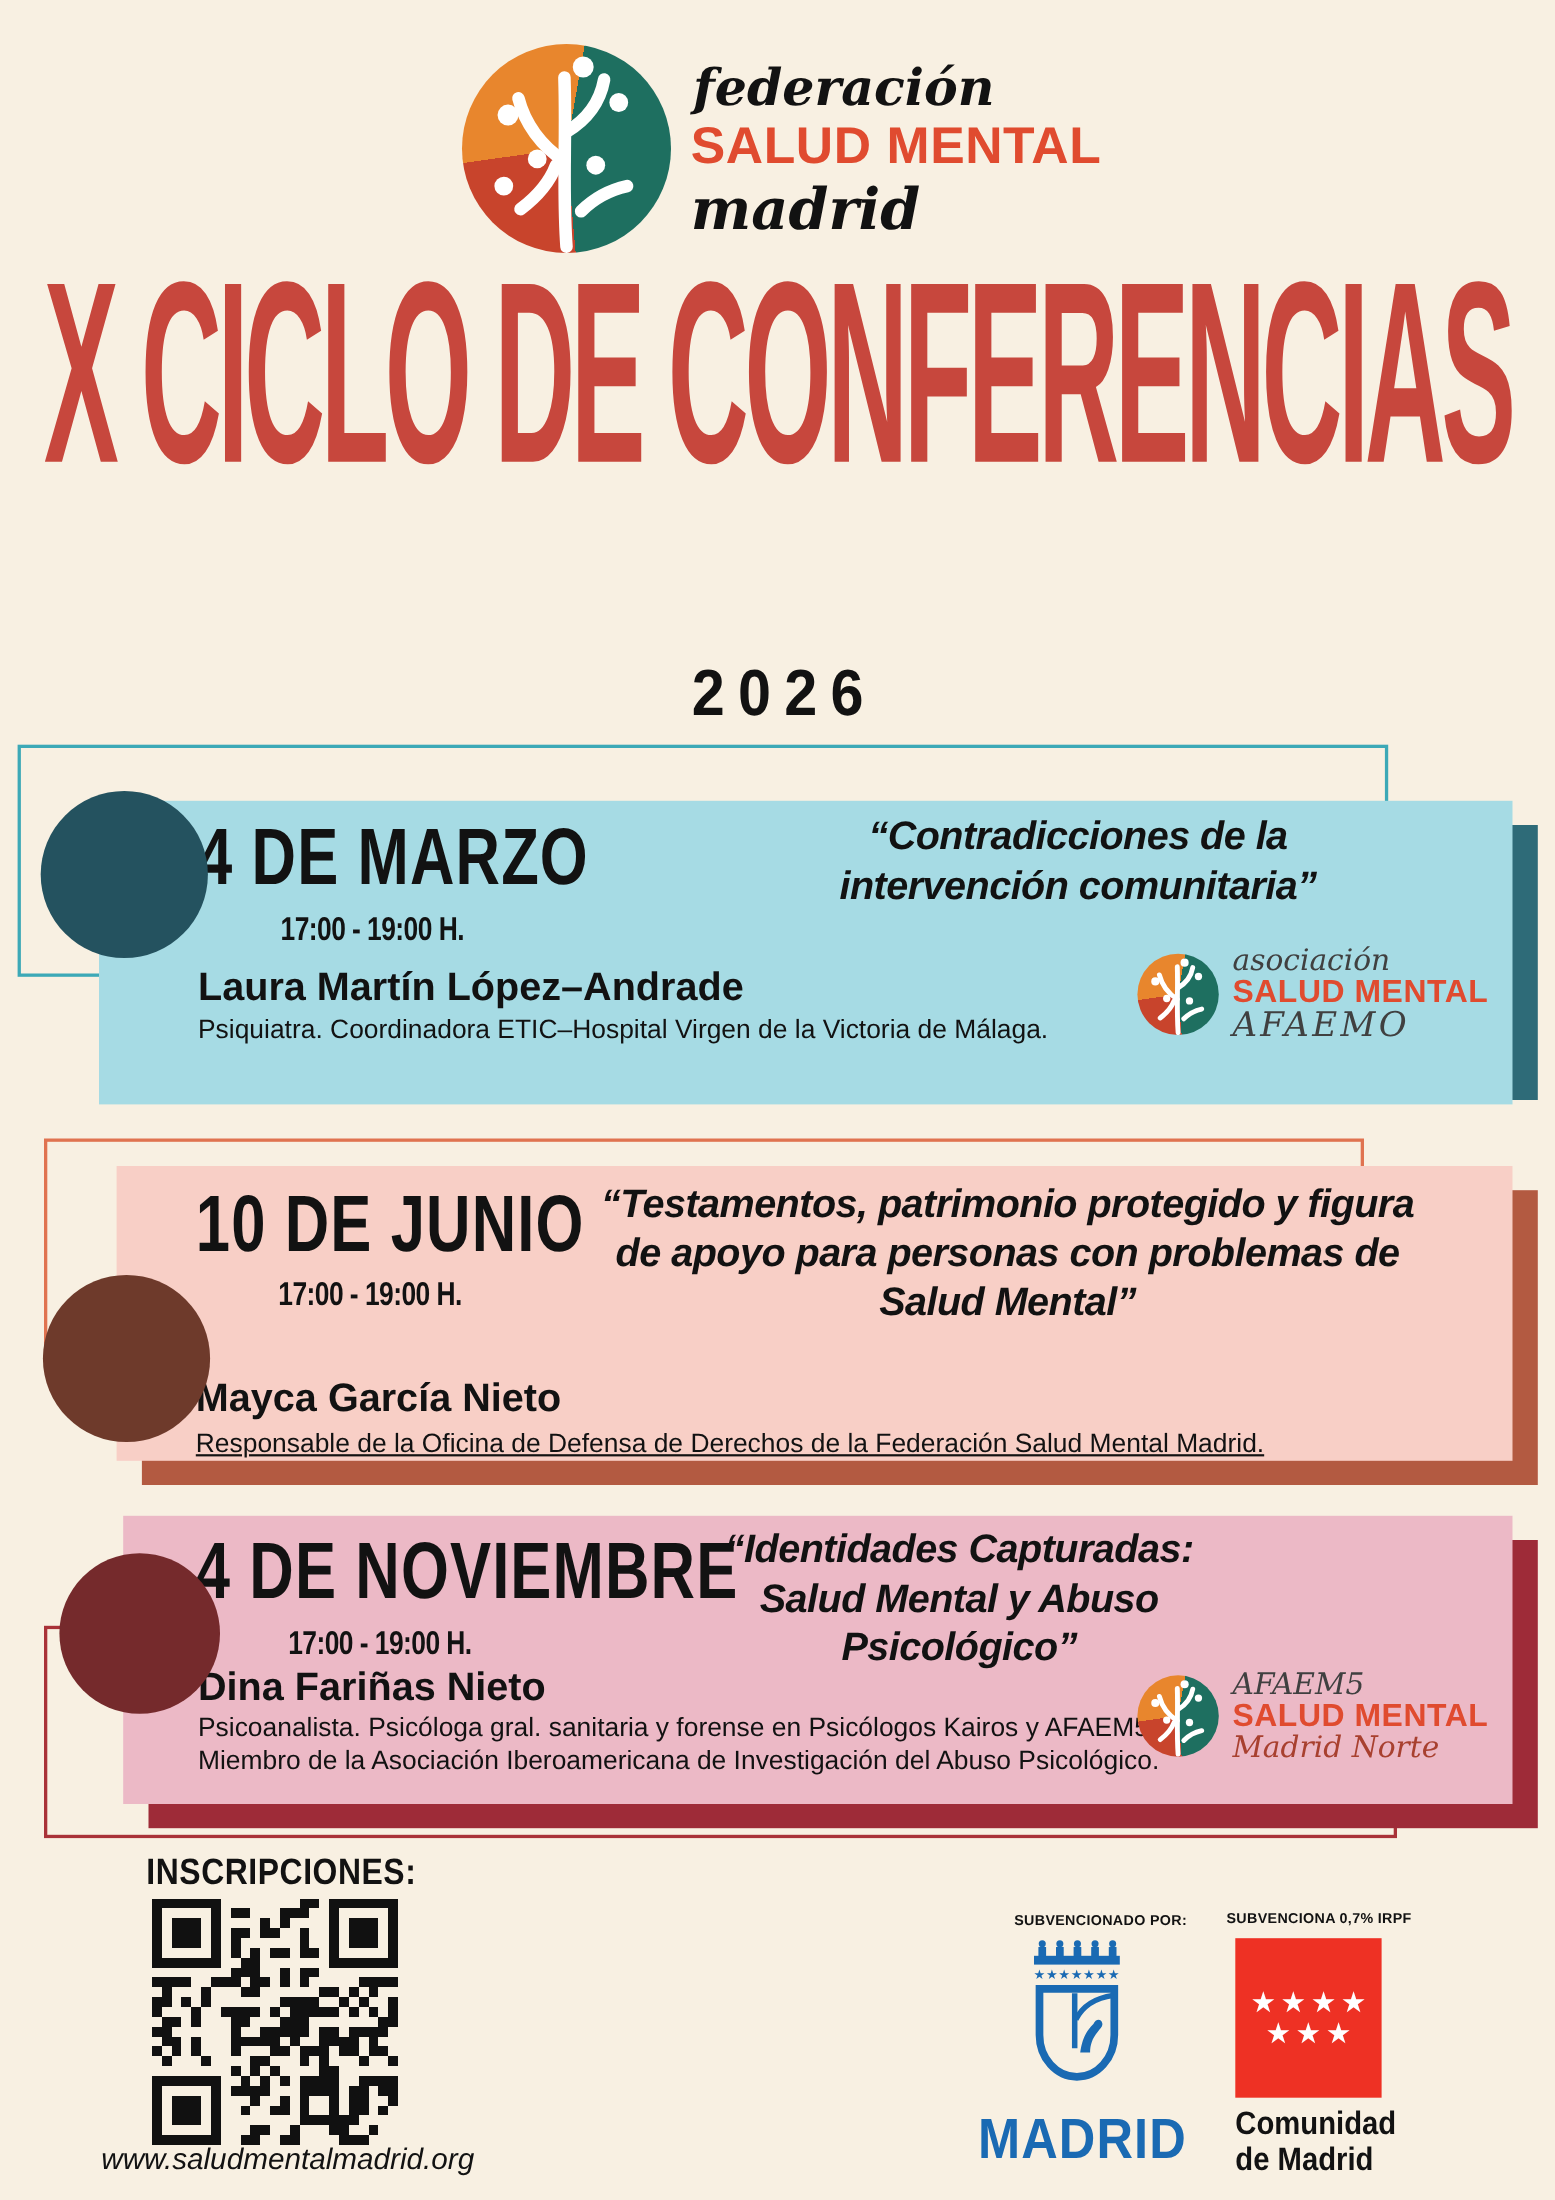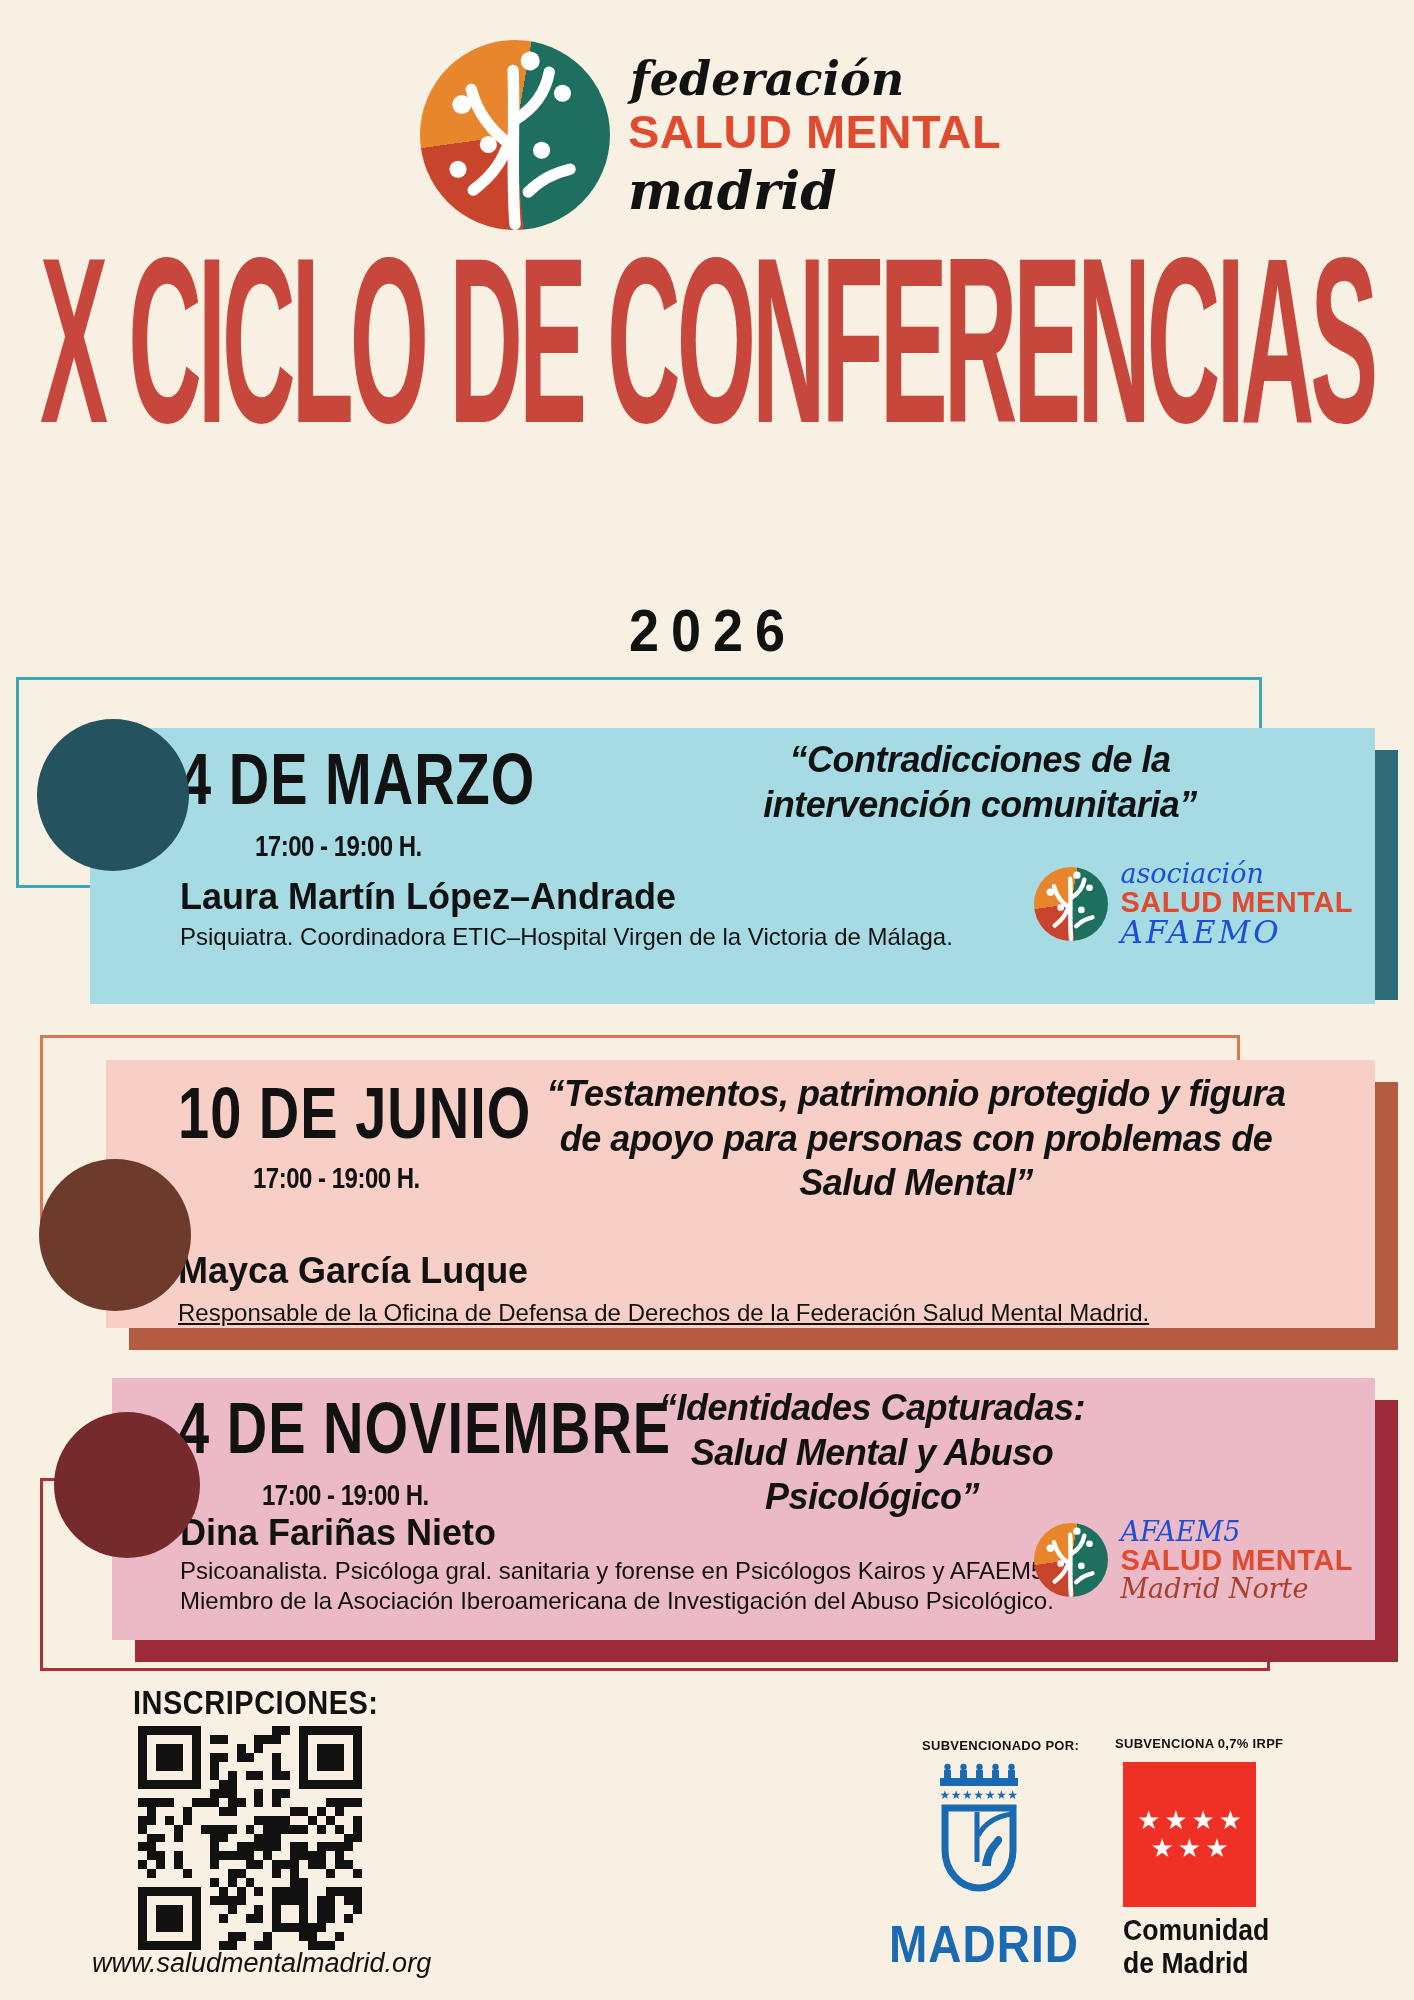"asociación" .mt-hand { color: #1d4ed8 -> #404040 }
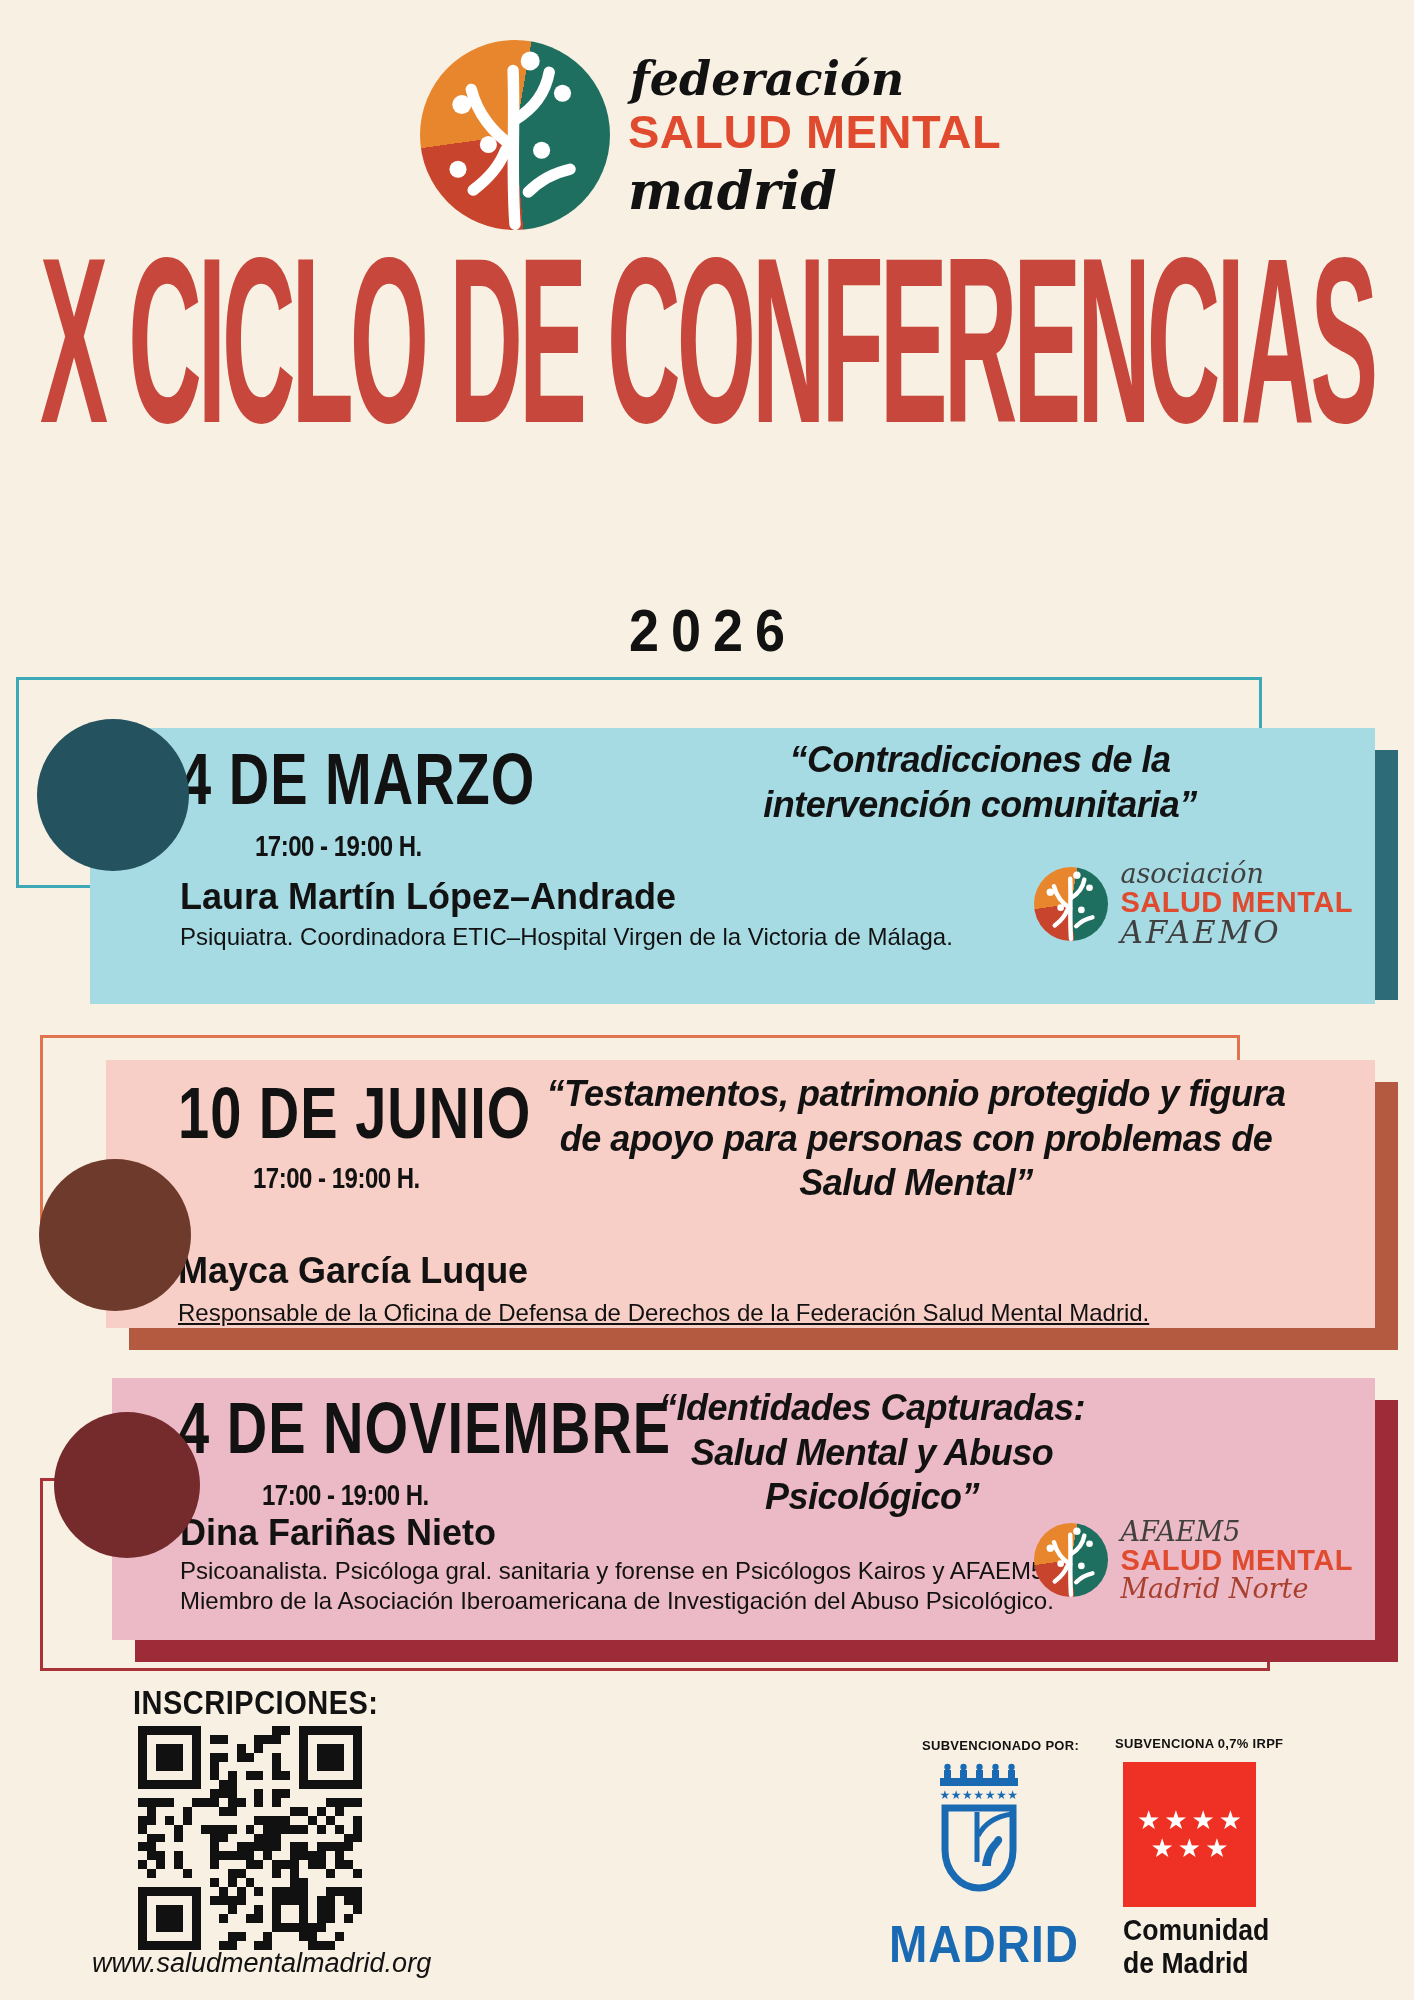"Mayca García Luque" div.cspeaker { text: Luque -> Nieto }
